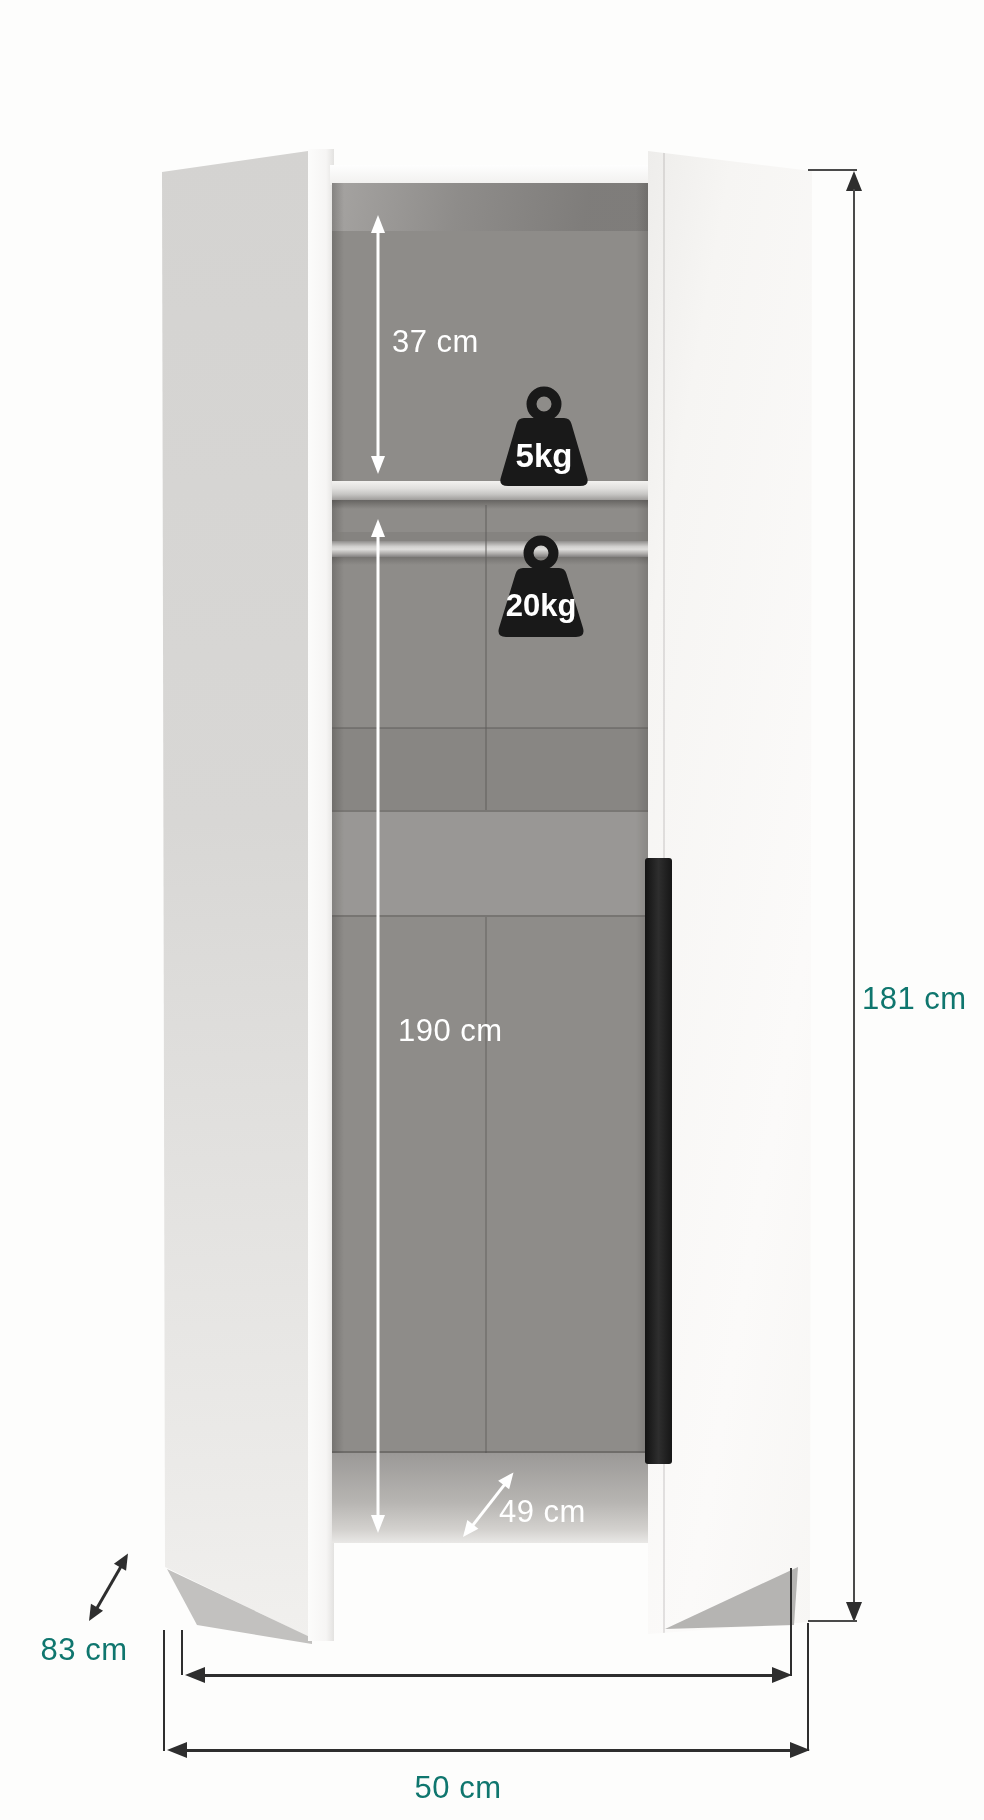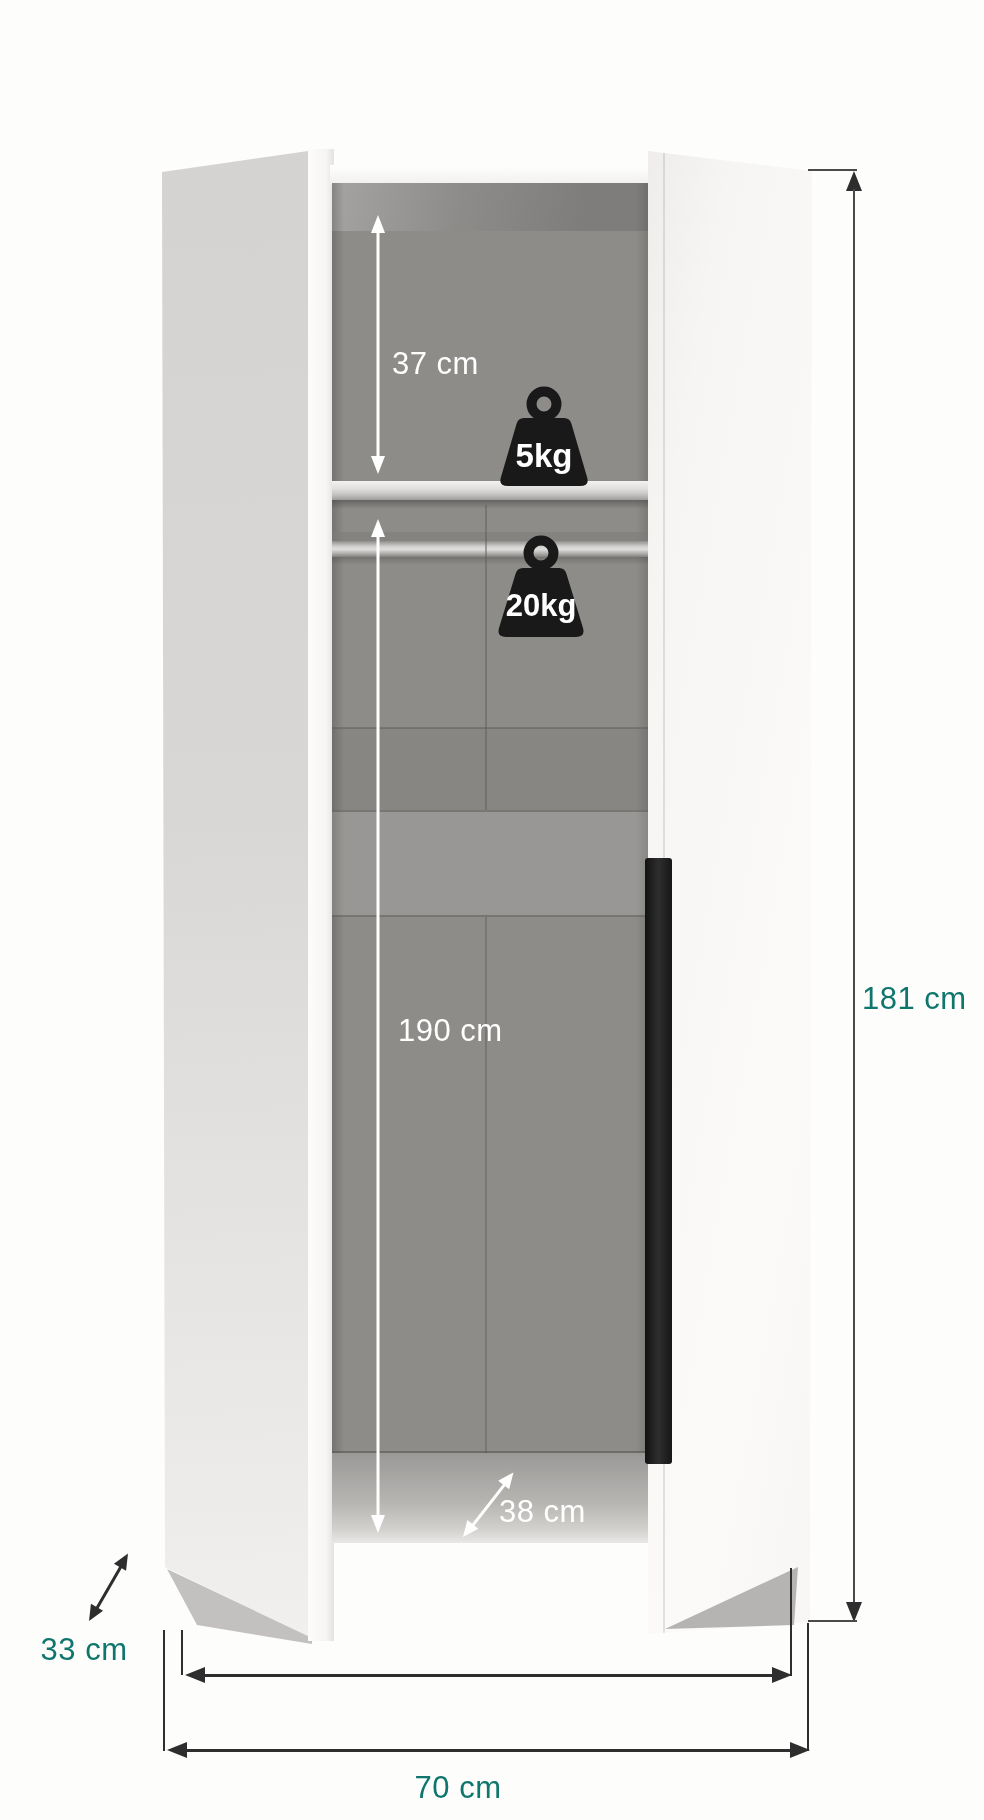"37 cm" div.lbl { top: 346px -> 324px }
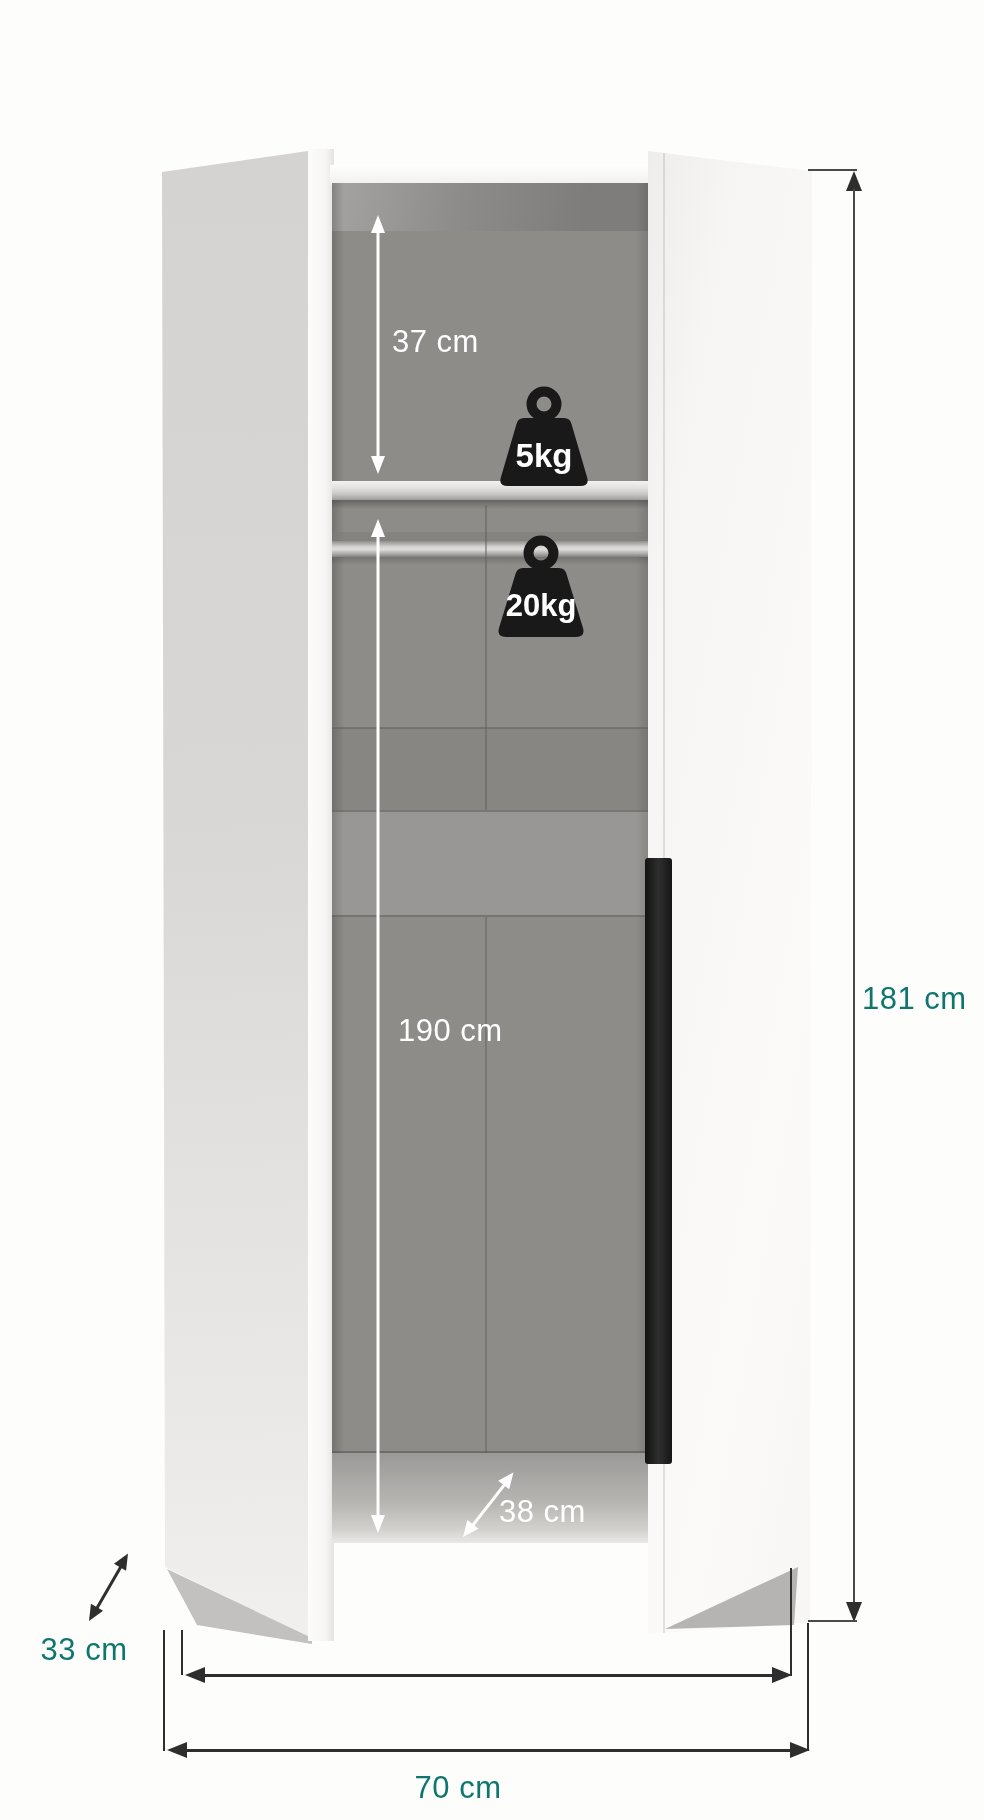"38 cm" div.lbl { text: 38 -> 49 }
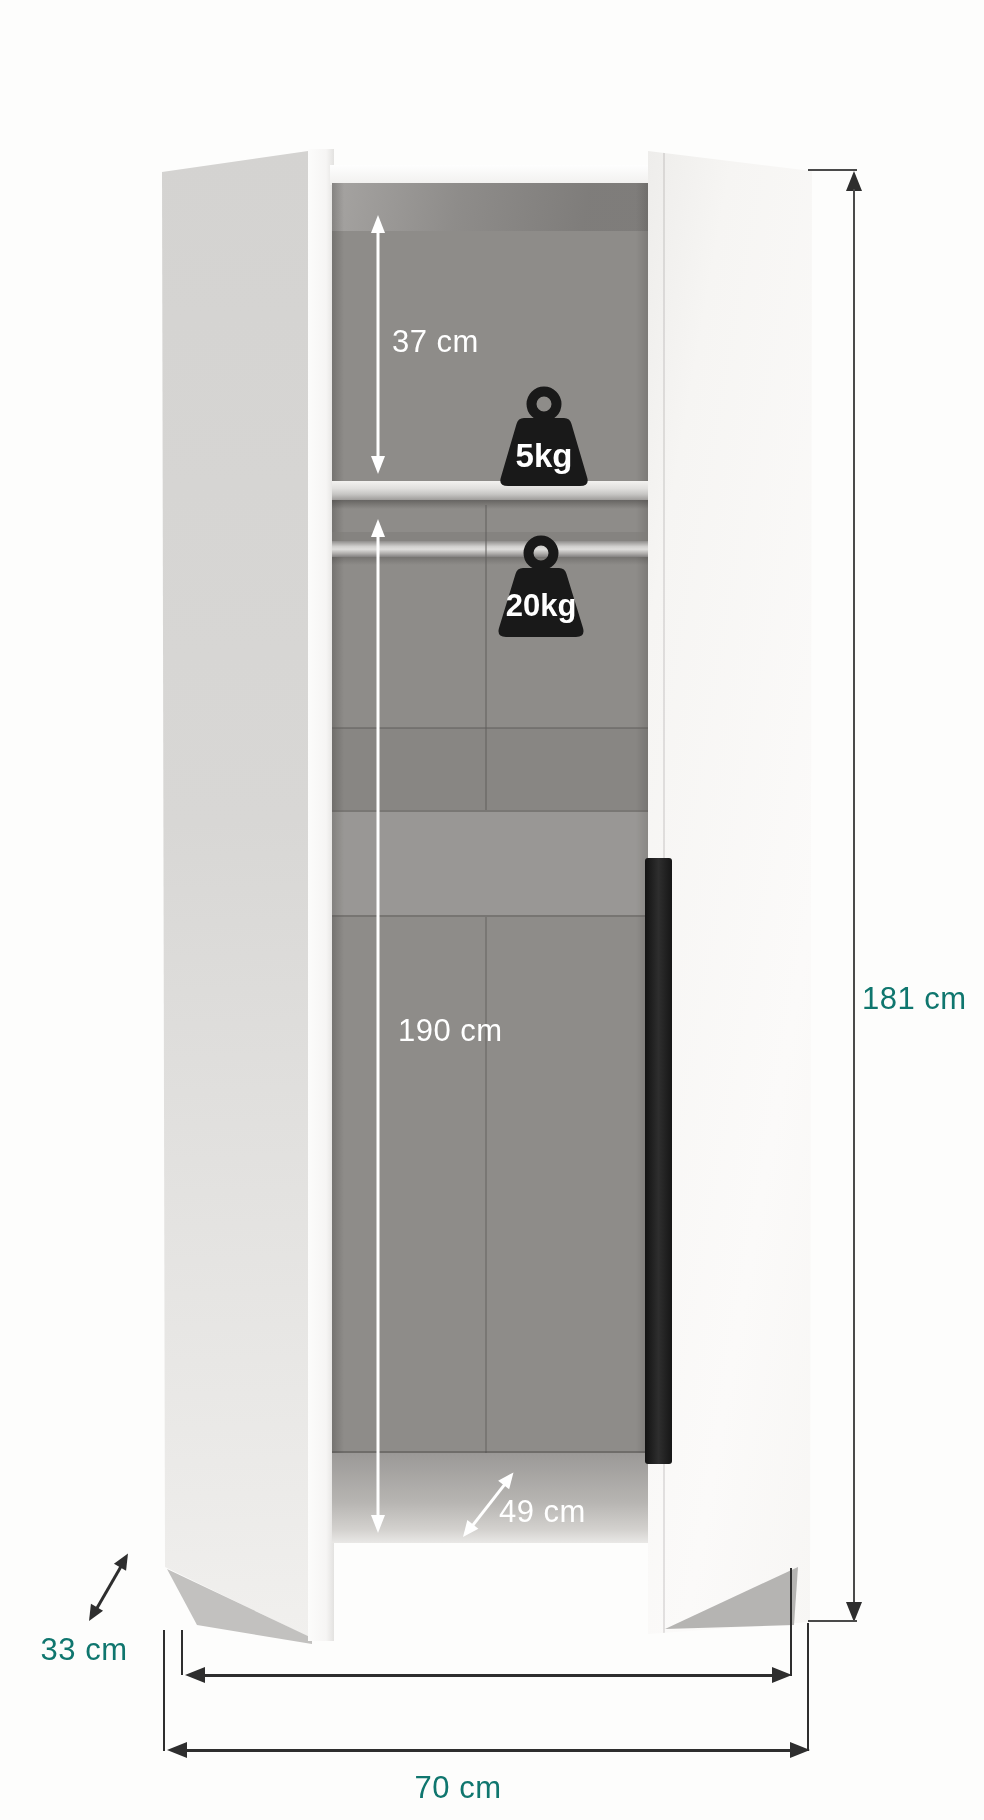"33 cm" div.lbl { text: 33 -> 83 }
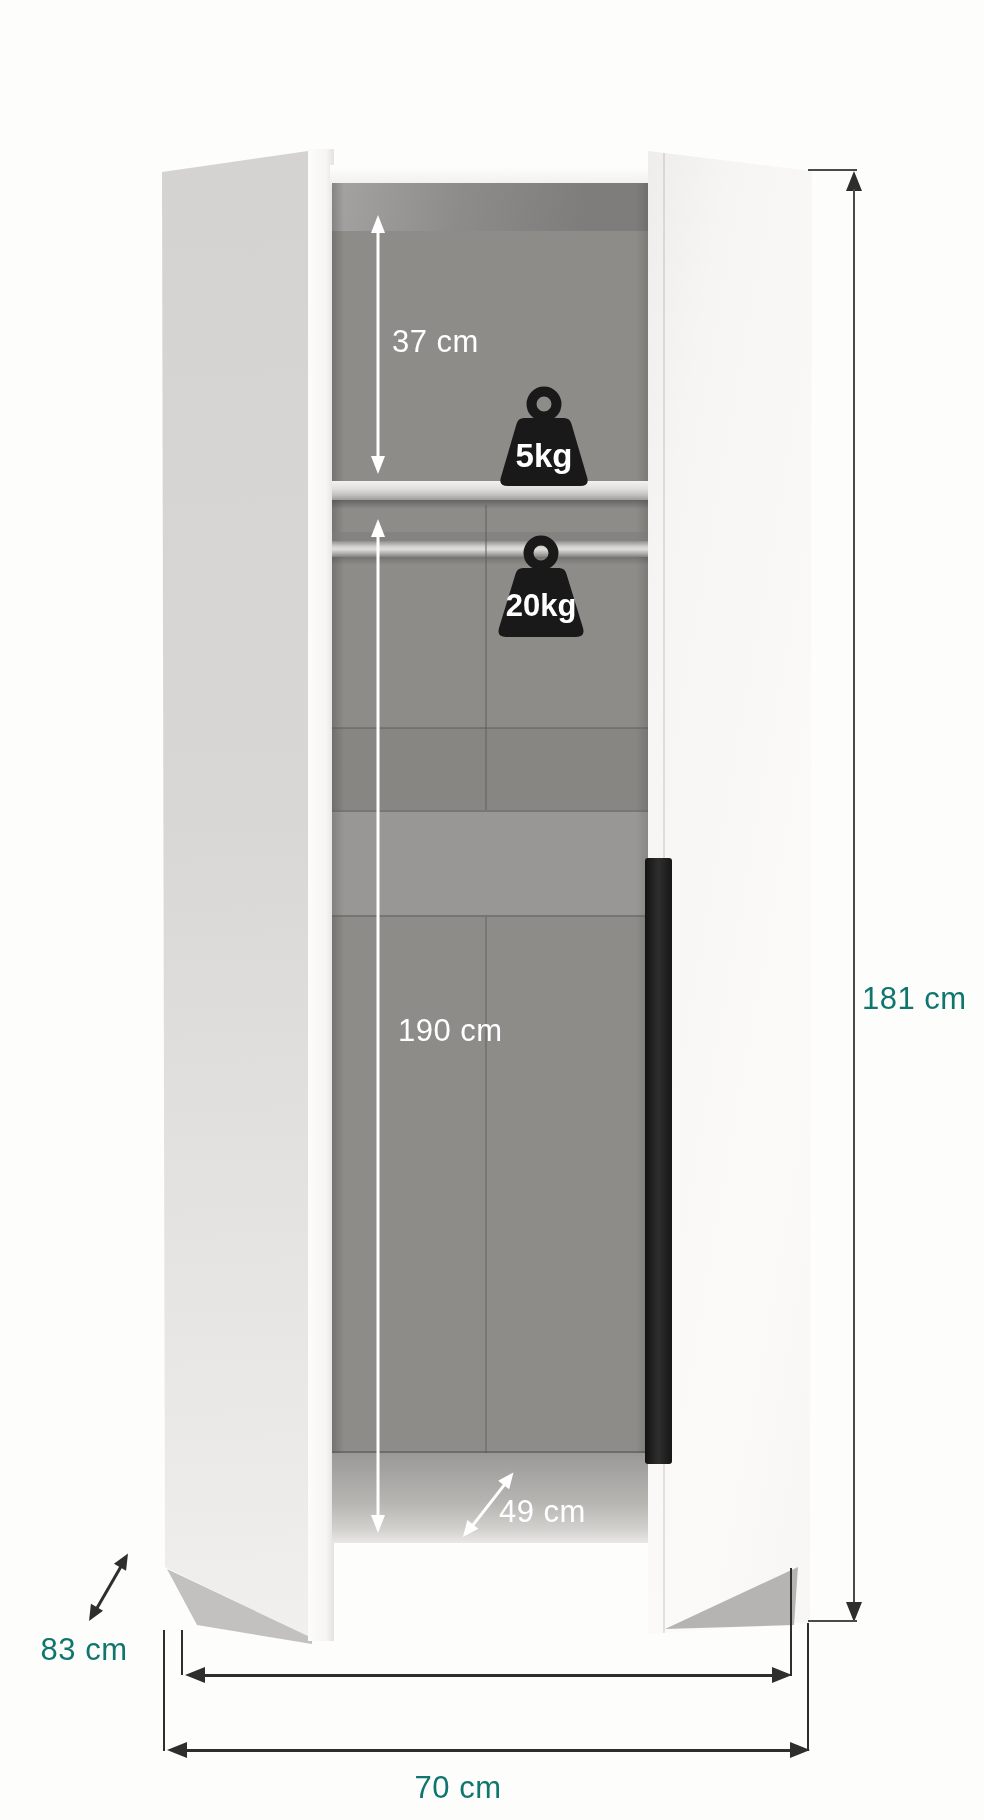"70 cm" div.lbl { text: 70 -> 50 }
